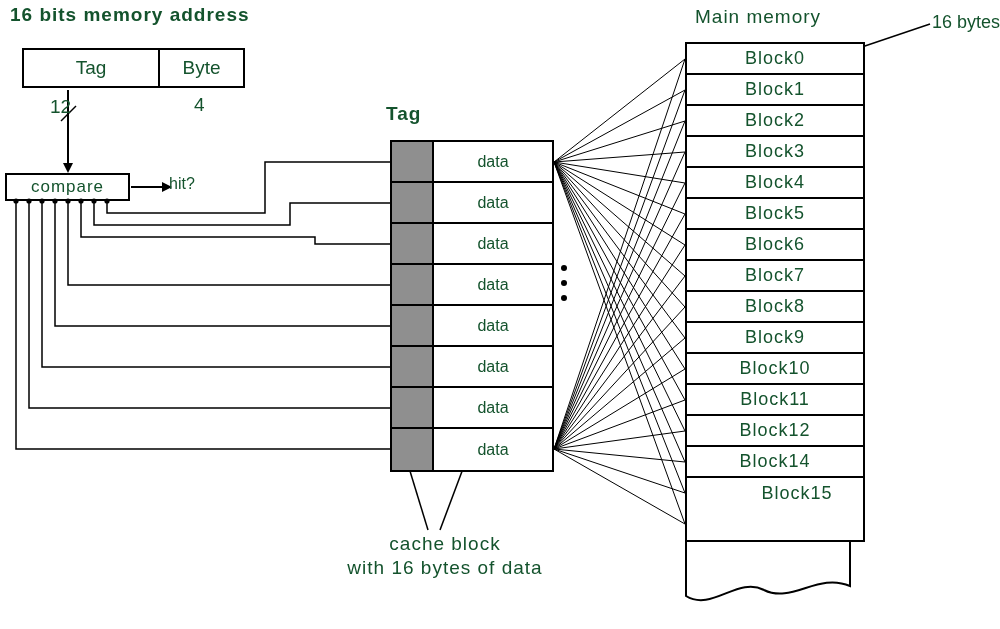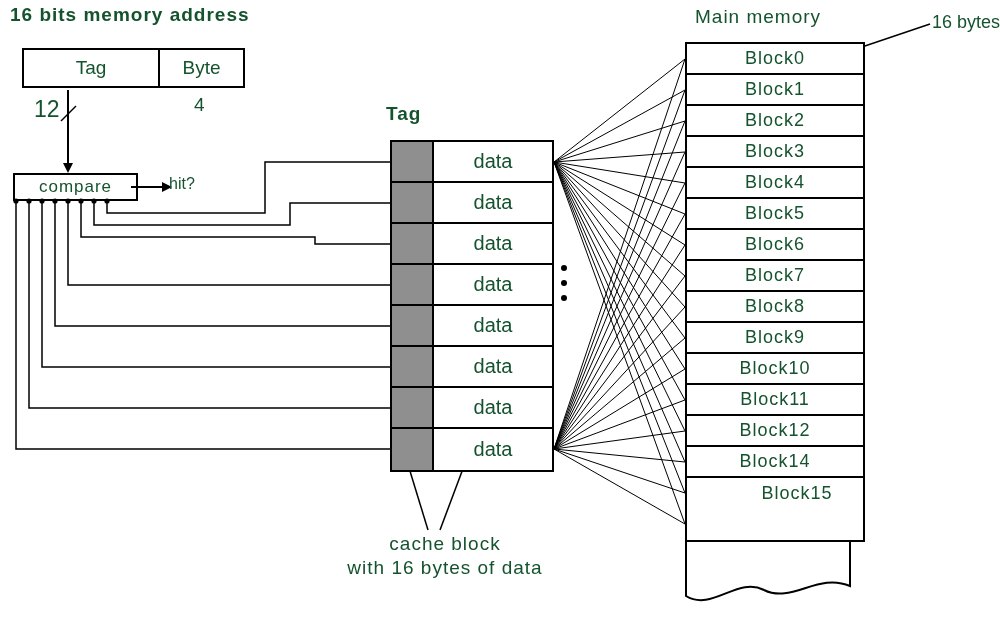"12" .bits12 { font-size: 23px -> 19px; left: 34px -> 50px }
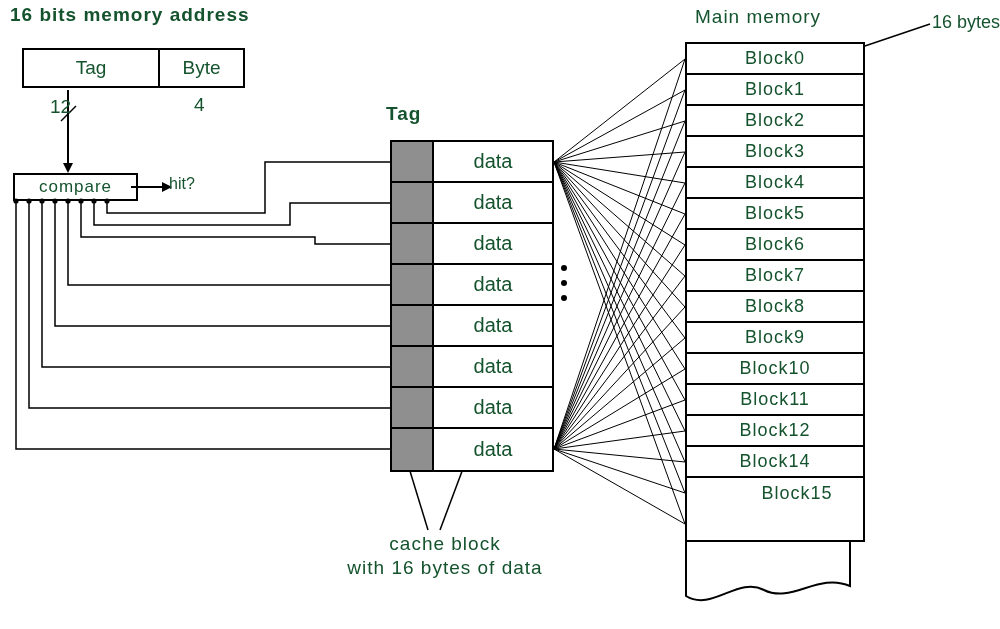"data" .cache-data-cell { font-size: 20px -> 16px }
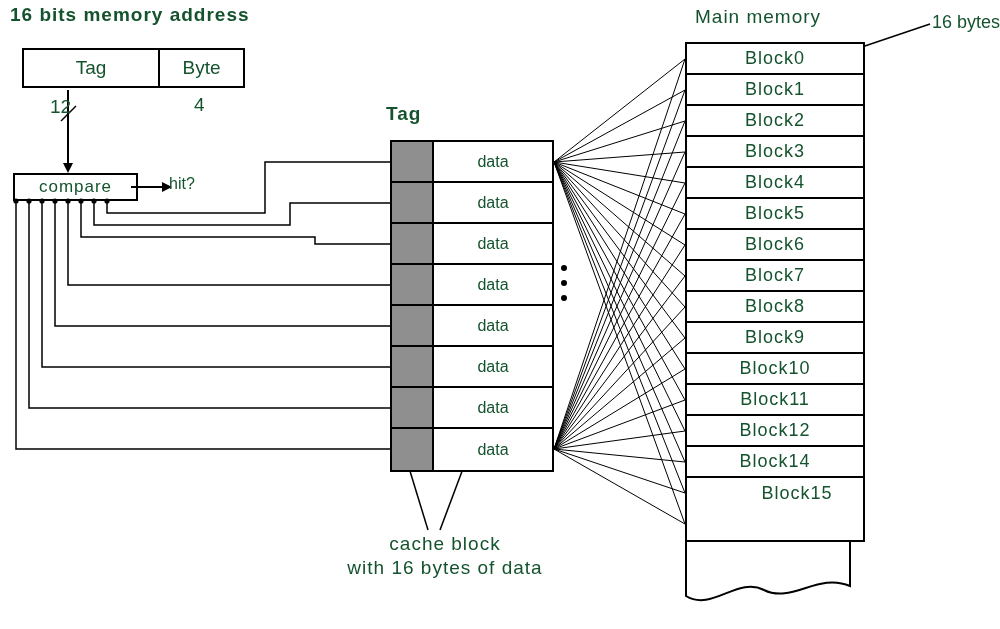"compare" .compare-box { left: 13px -> 5px }
